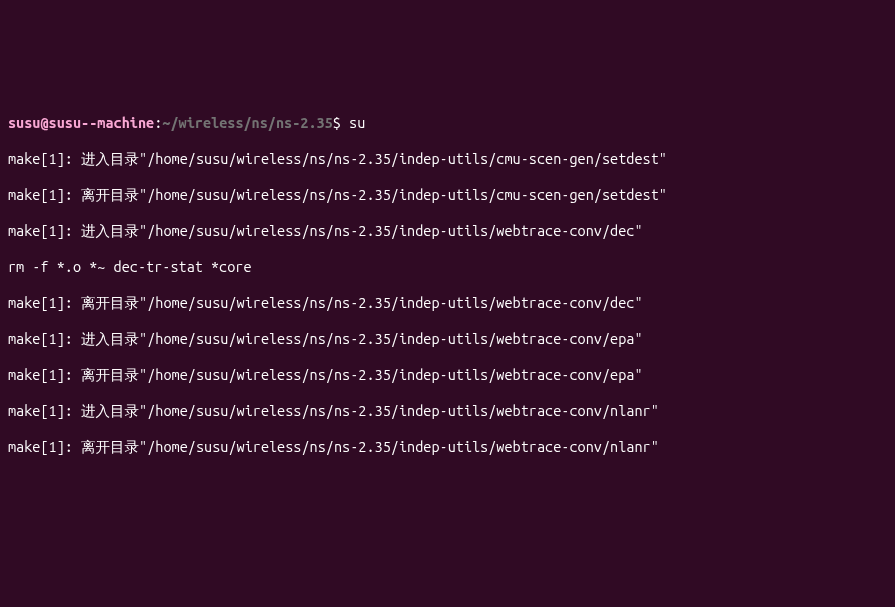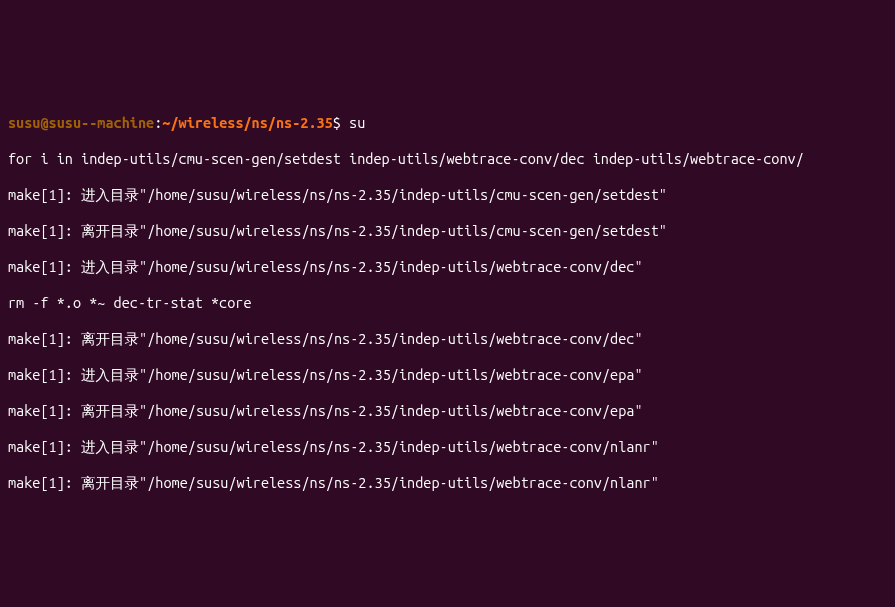"susu@susu--machine" .user { color: #a16207 -> #f9a8d4 }
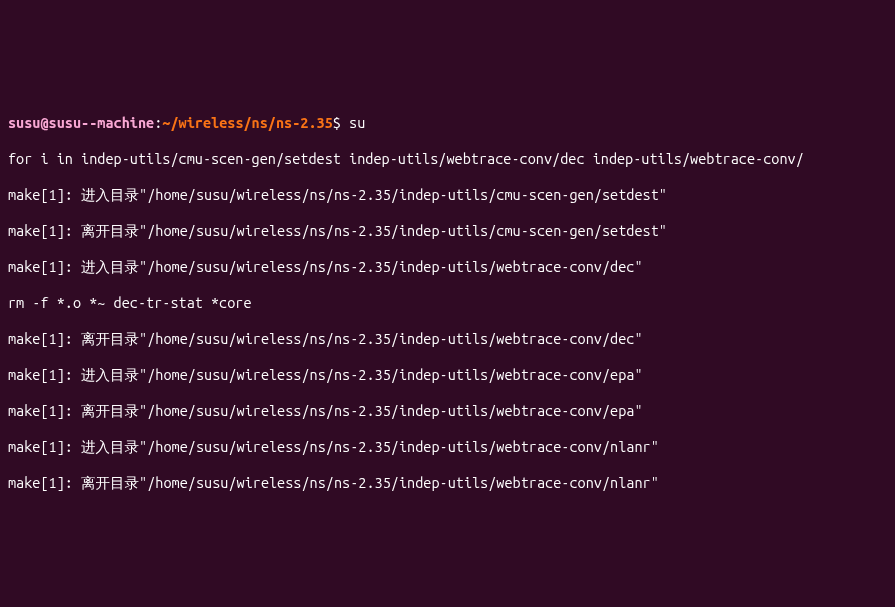"~/wireless/ns/ns-2.35" .path { color: #f97316 -> #737373 }
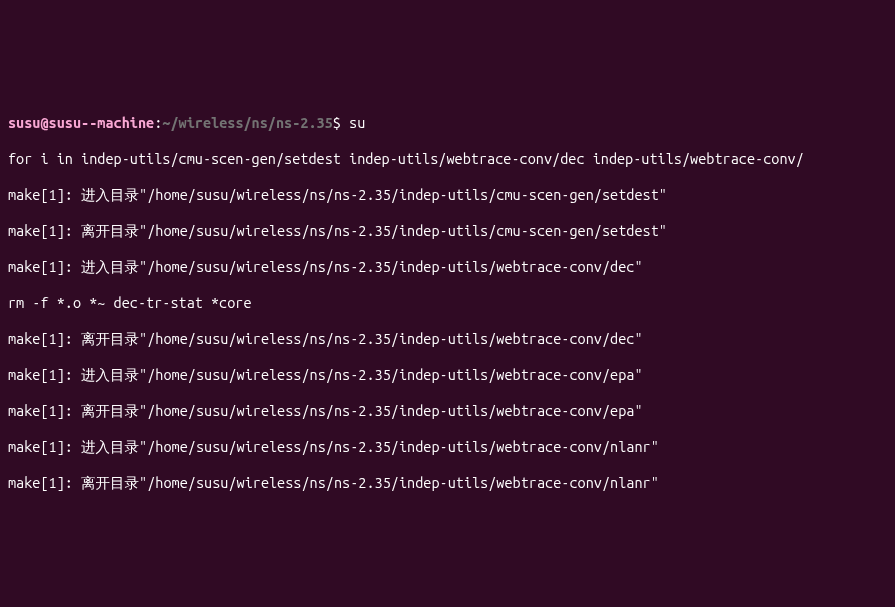"for i in" span.line { html: <span>for i in indep-utils/cmu-scen-gen/setdest indep-utils/webtrace-conv/dec indep-utils/webtrace-conv/</span> -> none }
